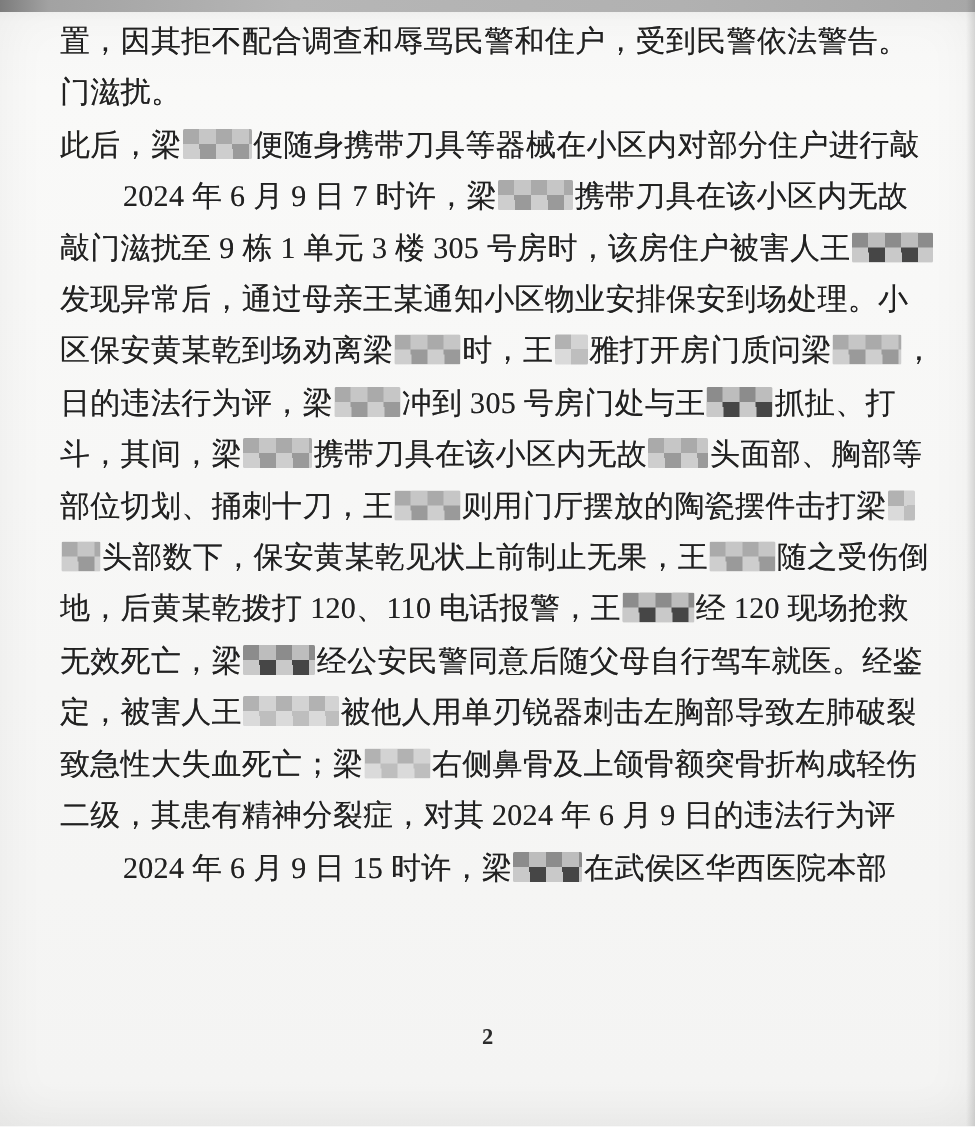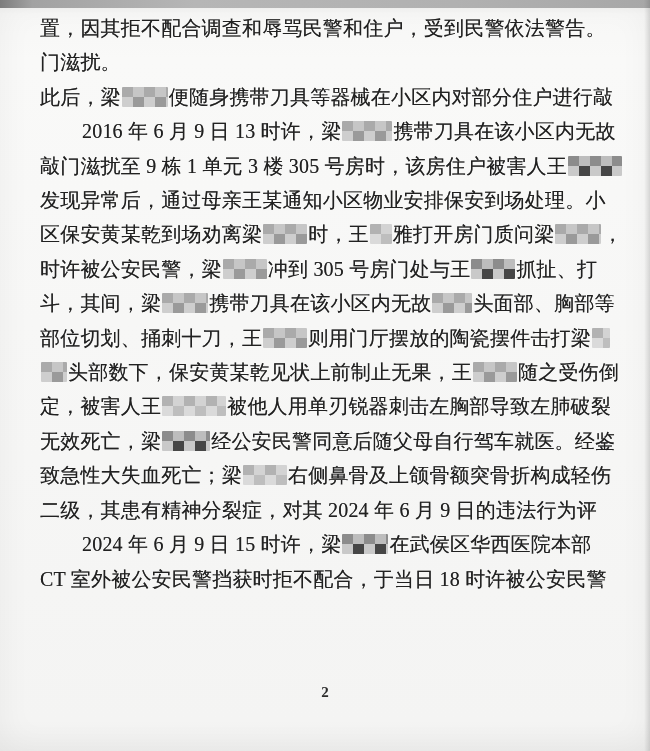"2016 年 6 月 9" span { text: 2016 年 6 月 9 日 13 -> 2024 年 6 月 9 日 7 }
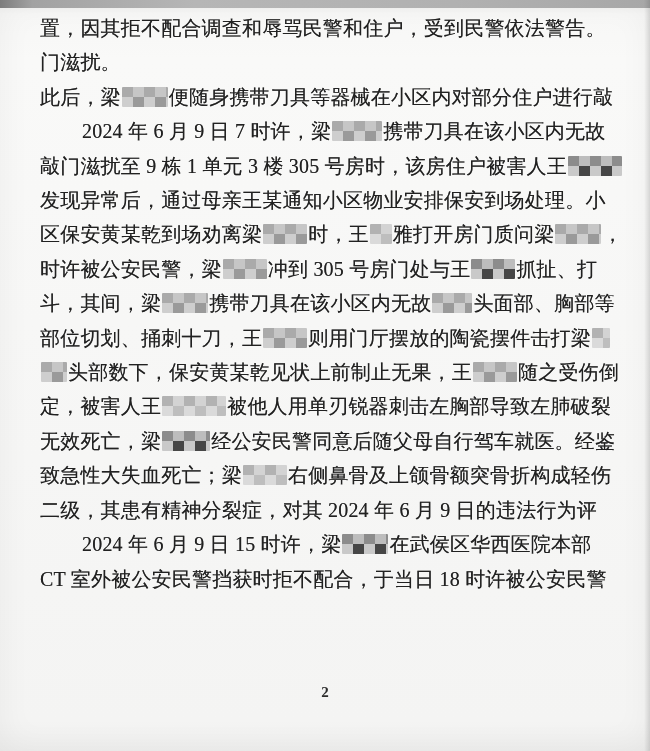"时许被公安民警，梁" span { text: 时许被公安民警 -> 日的违法行为评 }
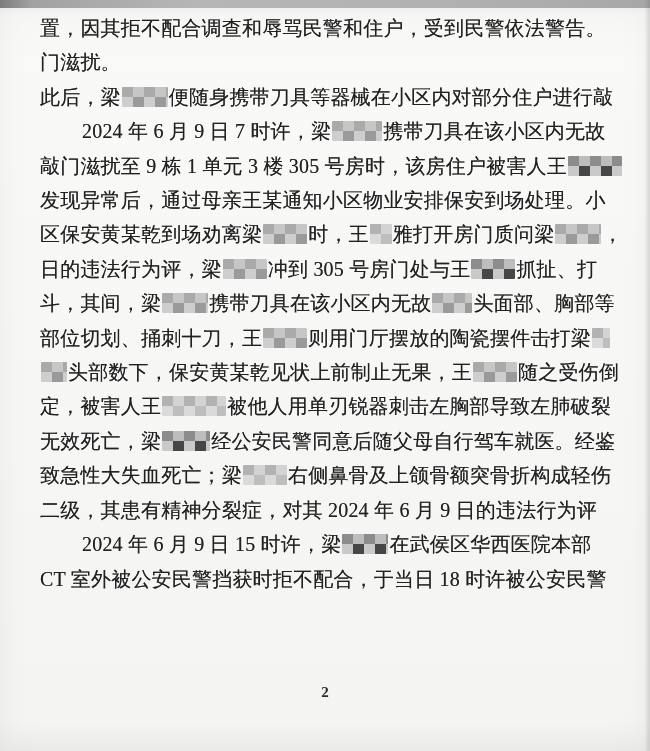"地，后黄某乾拨打 120、110 电话报警，王 经 120" div.line { html: none -> <div><span>地，后黄某乾拨打 120、110 电话报警，王</span><span></span><span>经 120 现场抢救</span></div> }
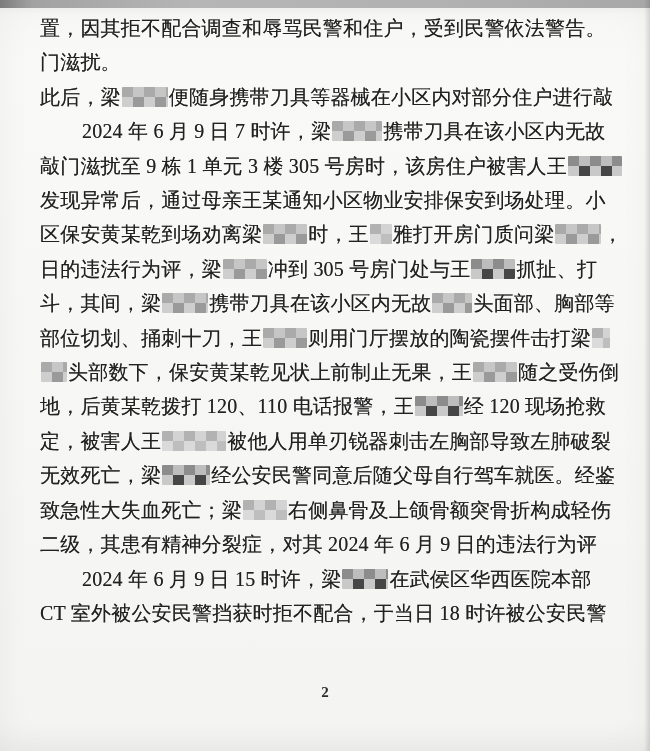"定，被害人王 被他人用单刃锐器刺击左胸部导致左肺破裂" div.line { order: before "无效死亡，梁 经公安民警同意后随父母自行驾车就医。经鉴" -> after "无效死亡，梁 经公安民警同意后随父母自行驾车就医。经鉴" }
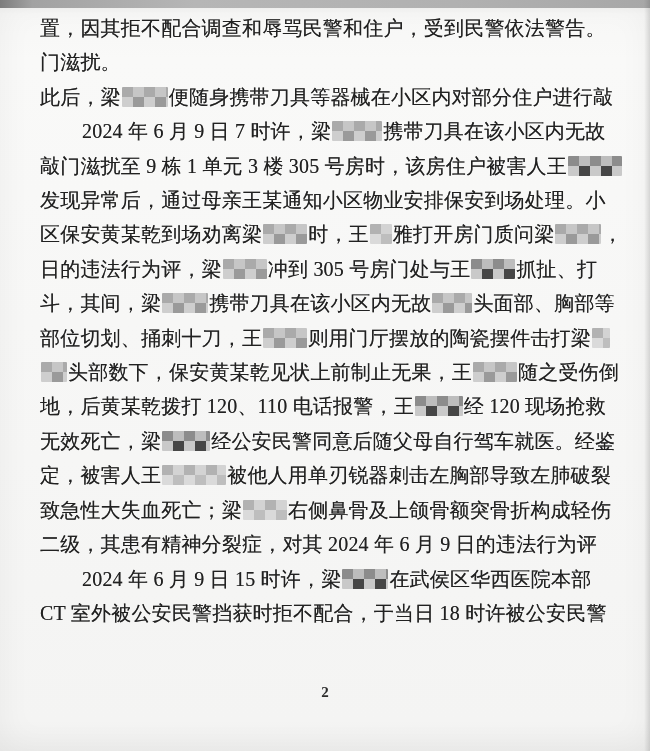"CT 室外被公安民警挡获时拒不配合，于当日 18 时许被公安民警" div.line { html: <div><span>CT 室外被公安民警挡获时拒不配合，于当日 18 时许被公安民警</span></div> -> none }
